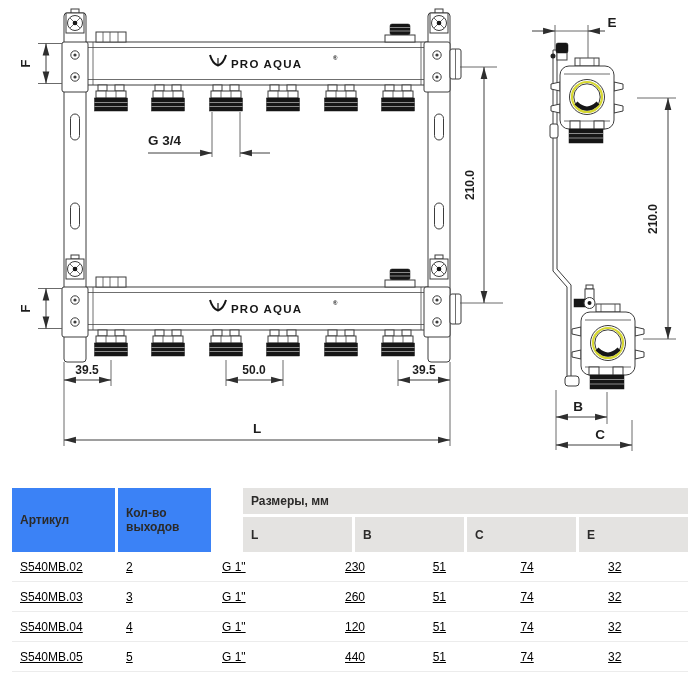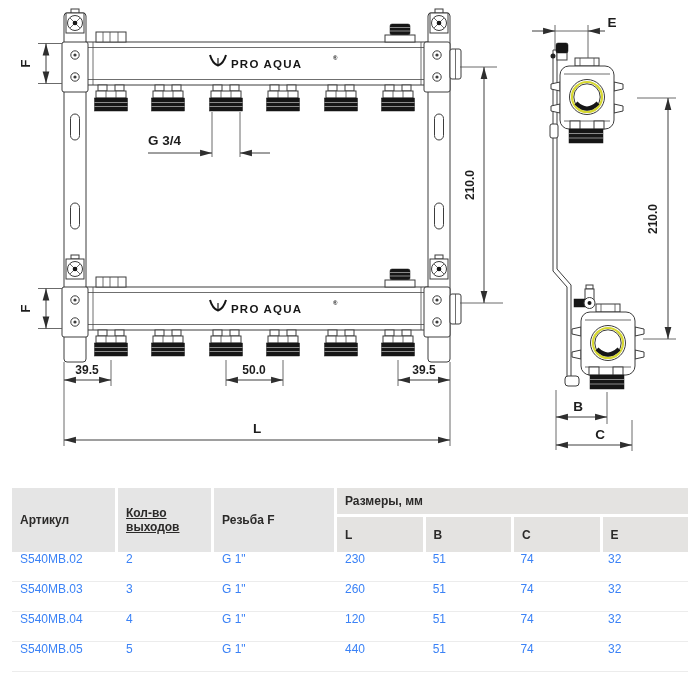"Размеры, мм" .sizes-block { margin-left: none -> 29px }
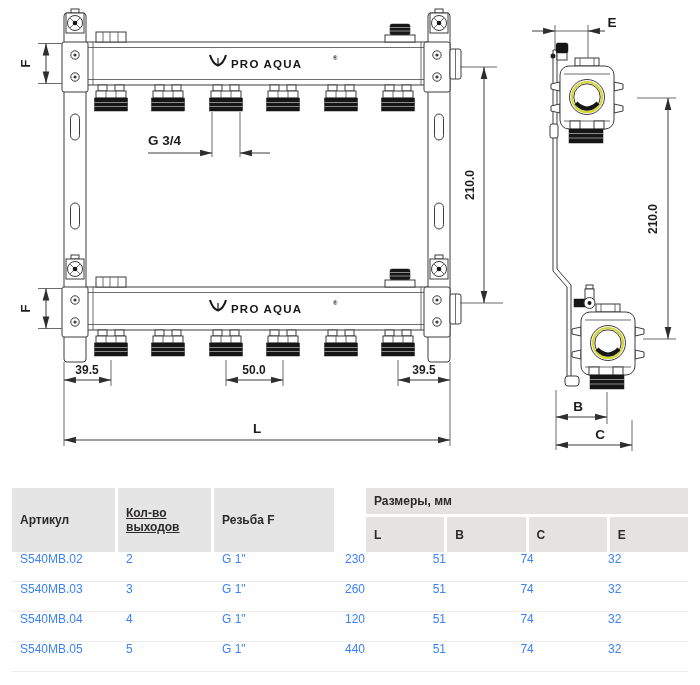"Артикул" .hcell { background: #e5e5e5 -> #3b82f6 }
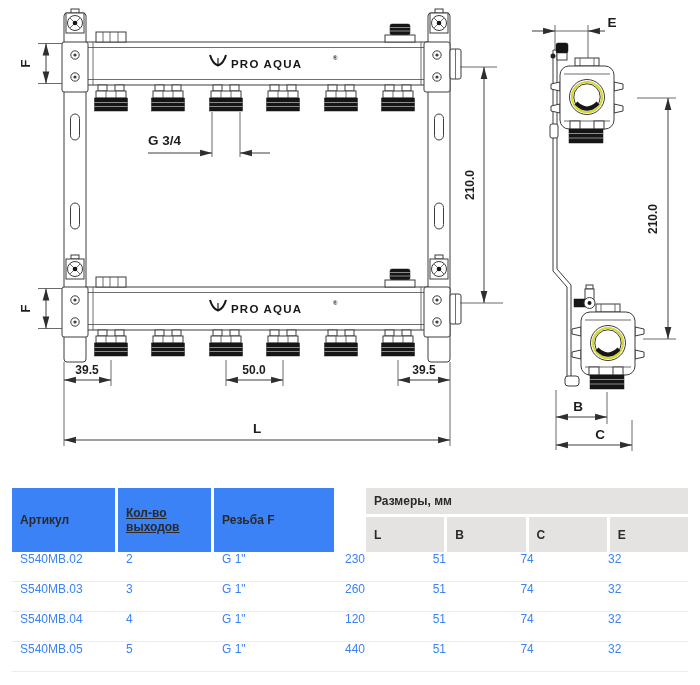"Кол-во выходов" .c2 { text-decoration: underline -> none }
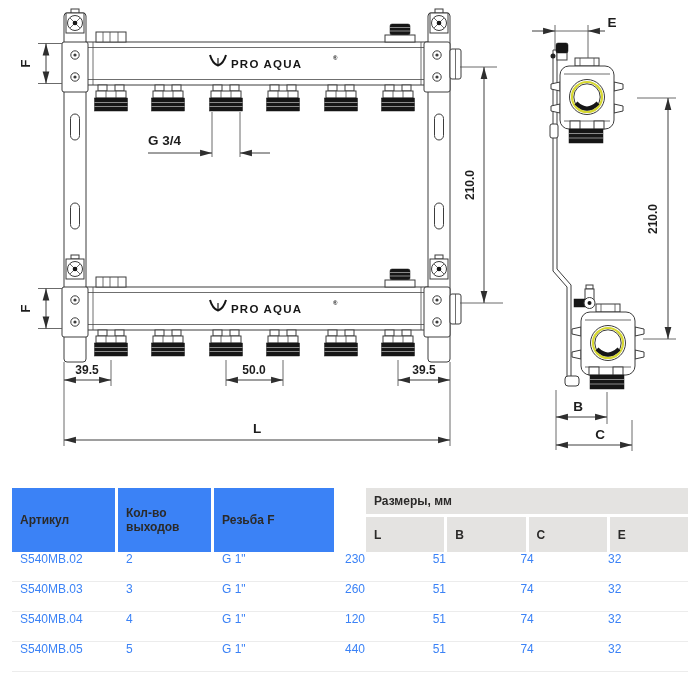"Резьба F" div.hcell { html: <div>Резьба F</div> -> none }
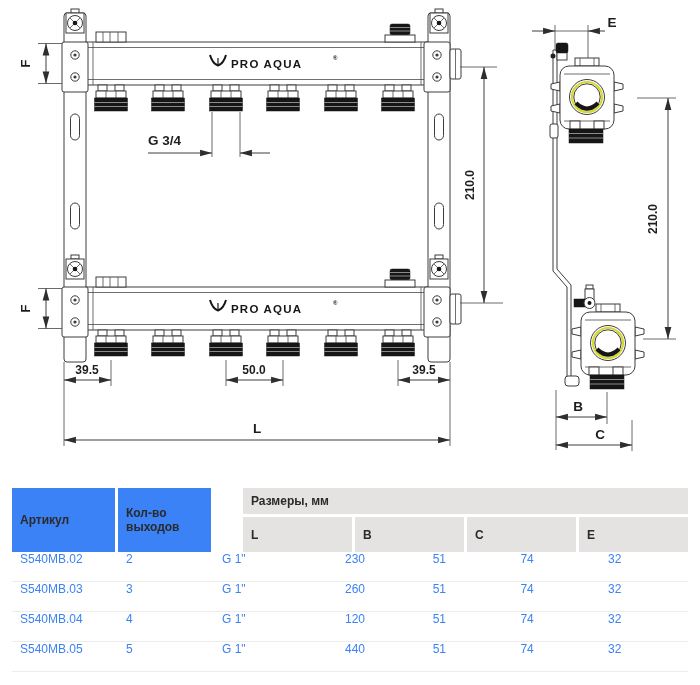"S540MB.02" .trow { align-items: flex-start -> center; color: #3b82f6 -> #000000; text-decoration: none -> underline }
